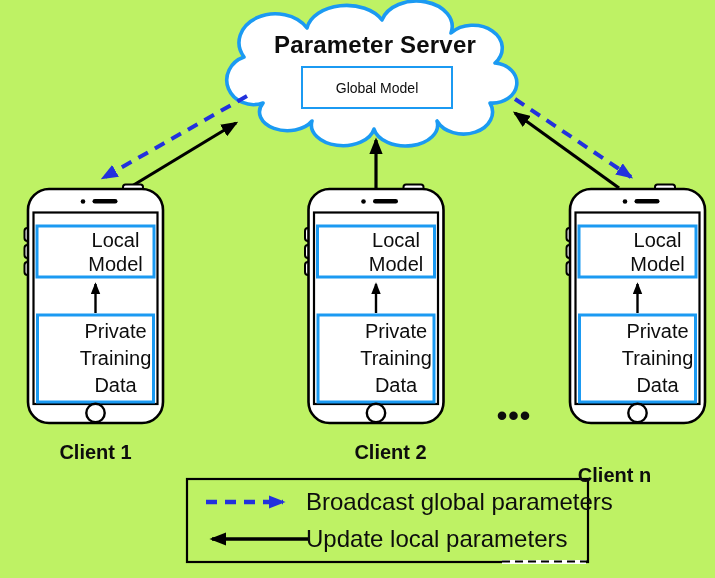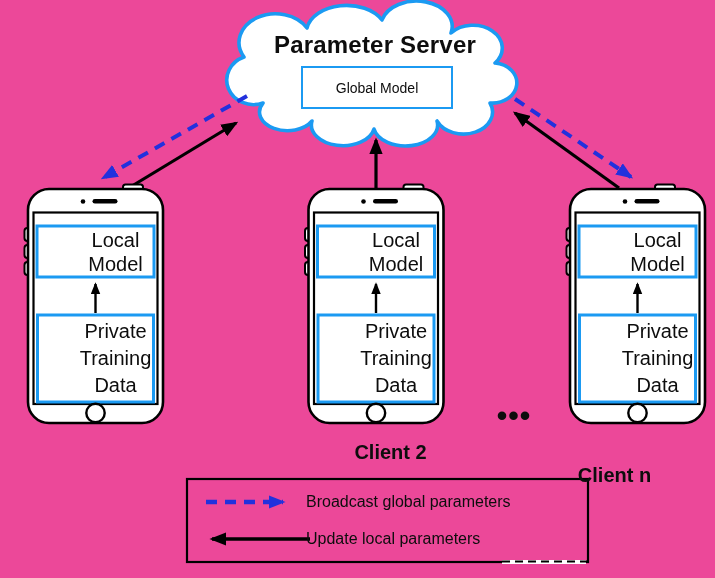"Parameter Server" .stage { background: #ec4899 -> #bef264 }
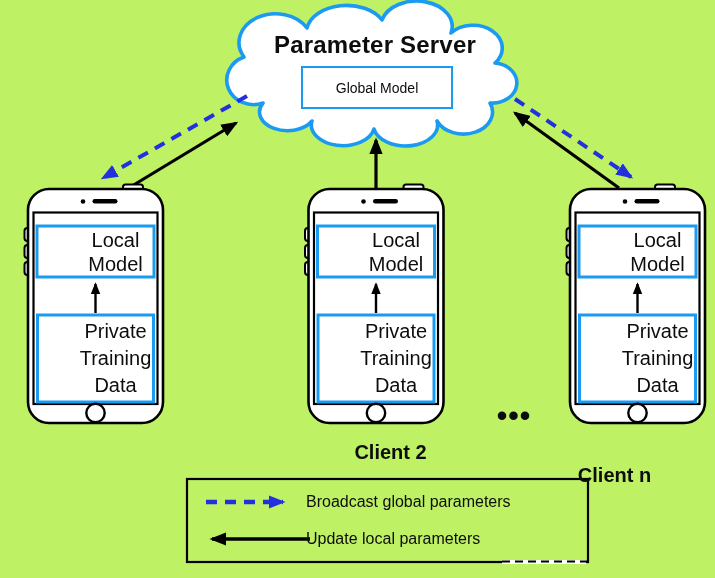"Client 1" div.txt { html: none -> <div>Client 1</div> }
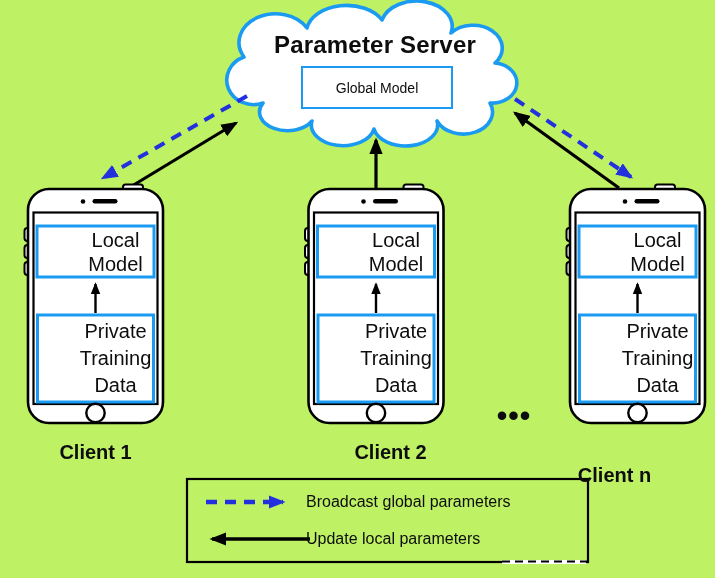"Broadcast global parameters" .legendtxt { font-size: 16px -> 24px }
